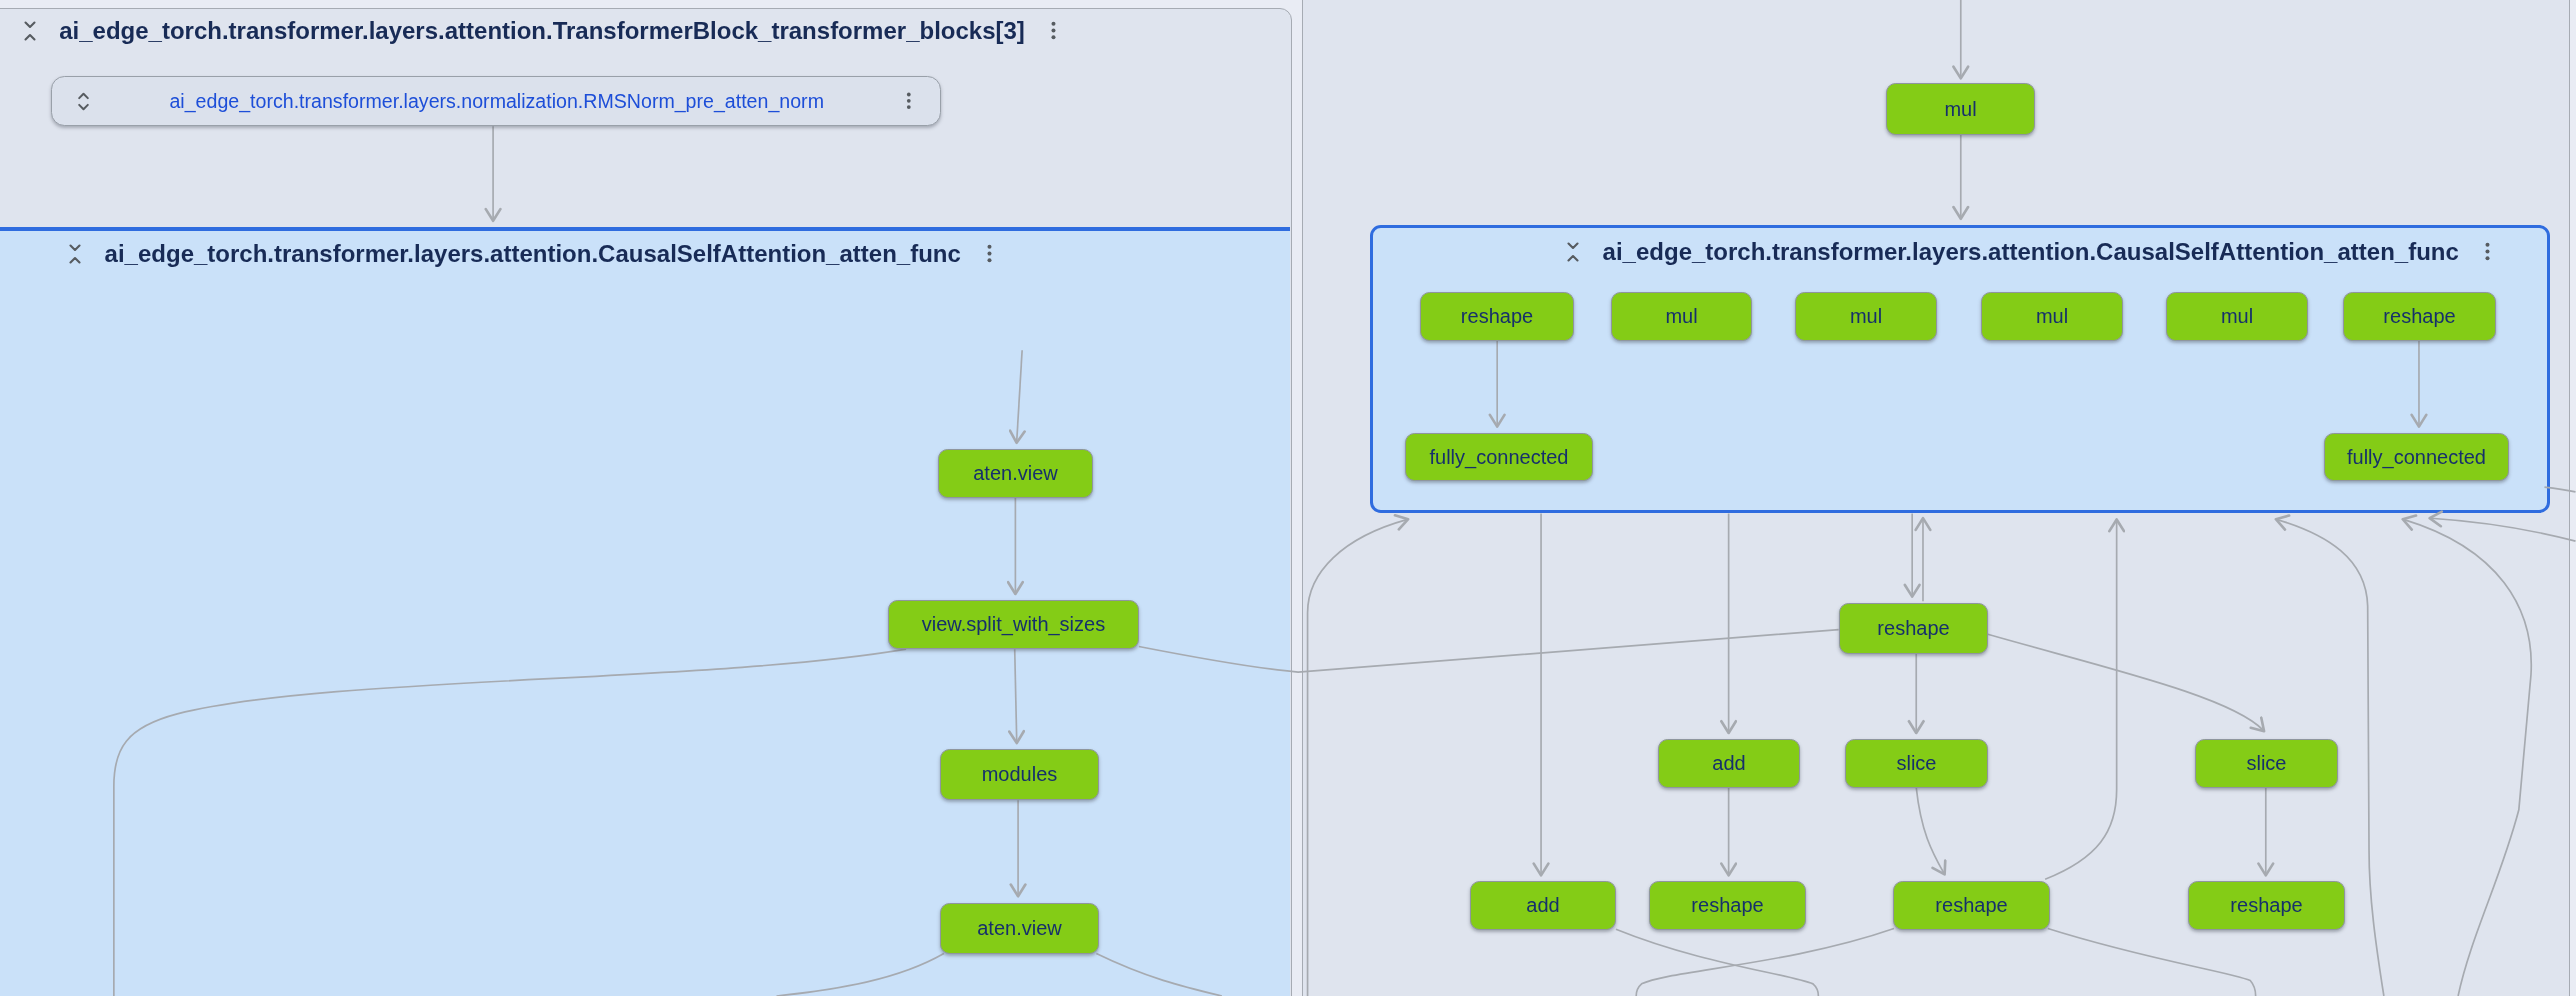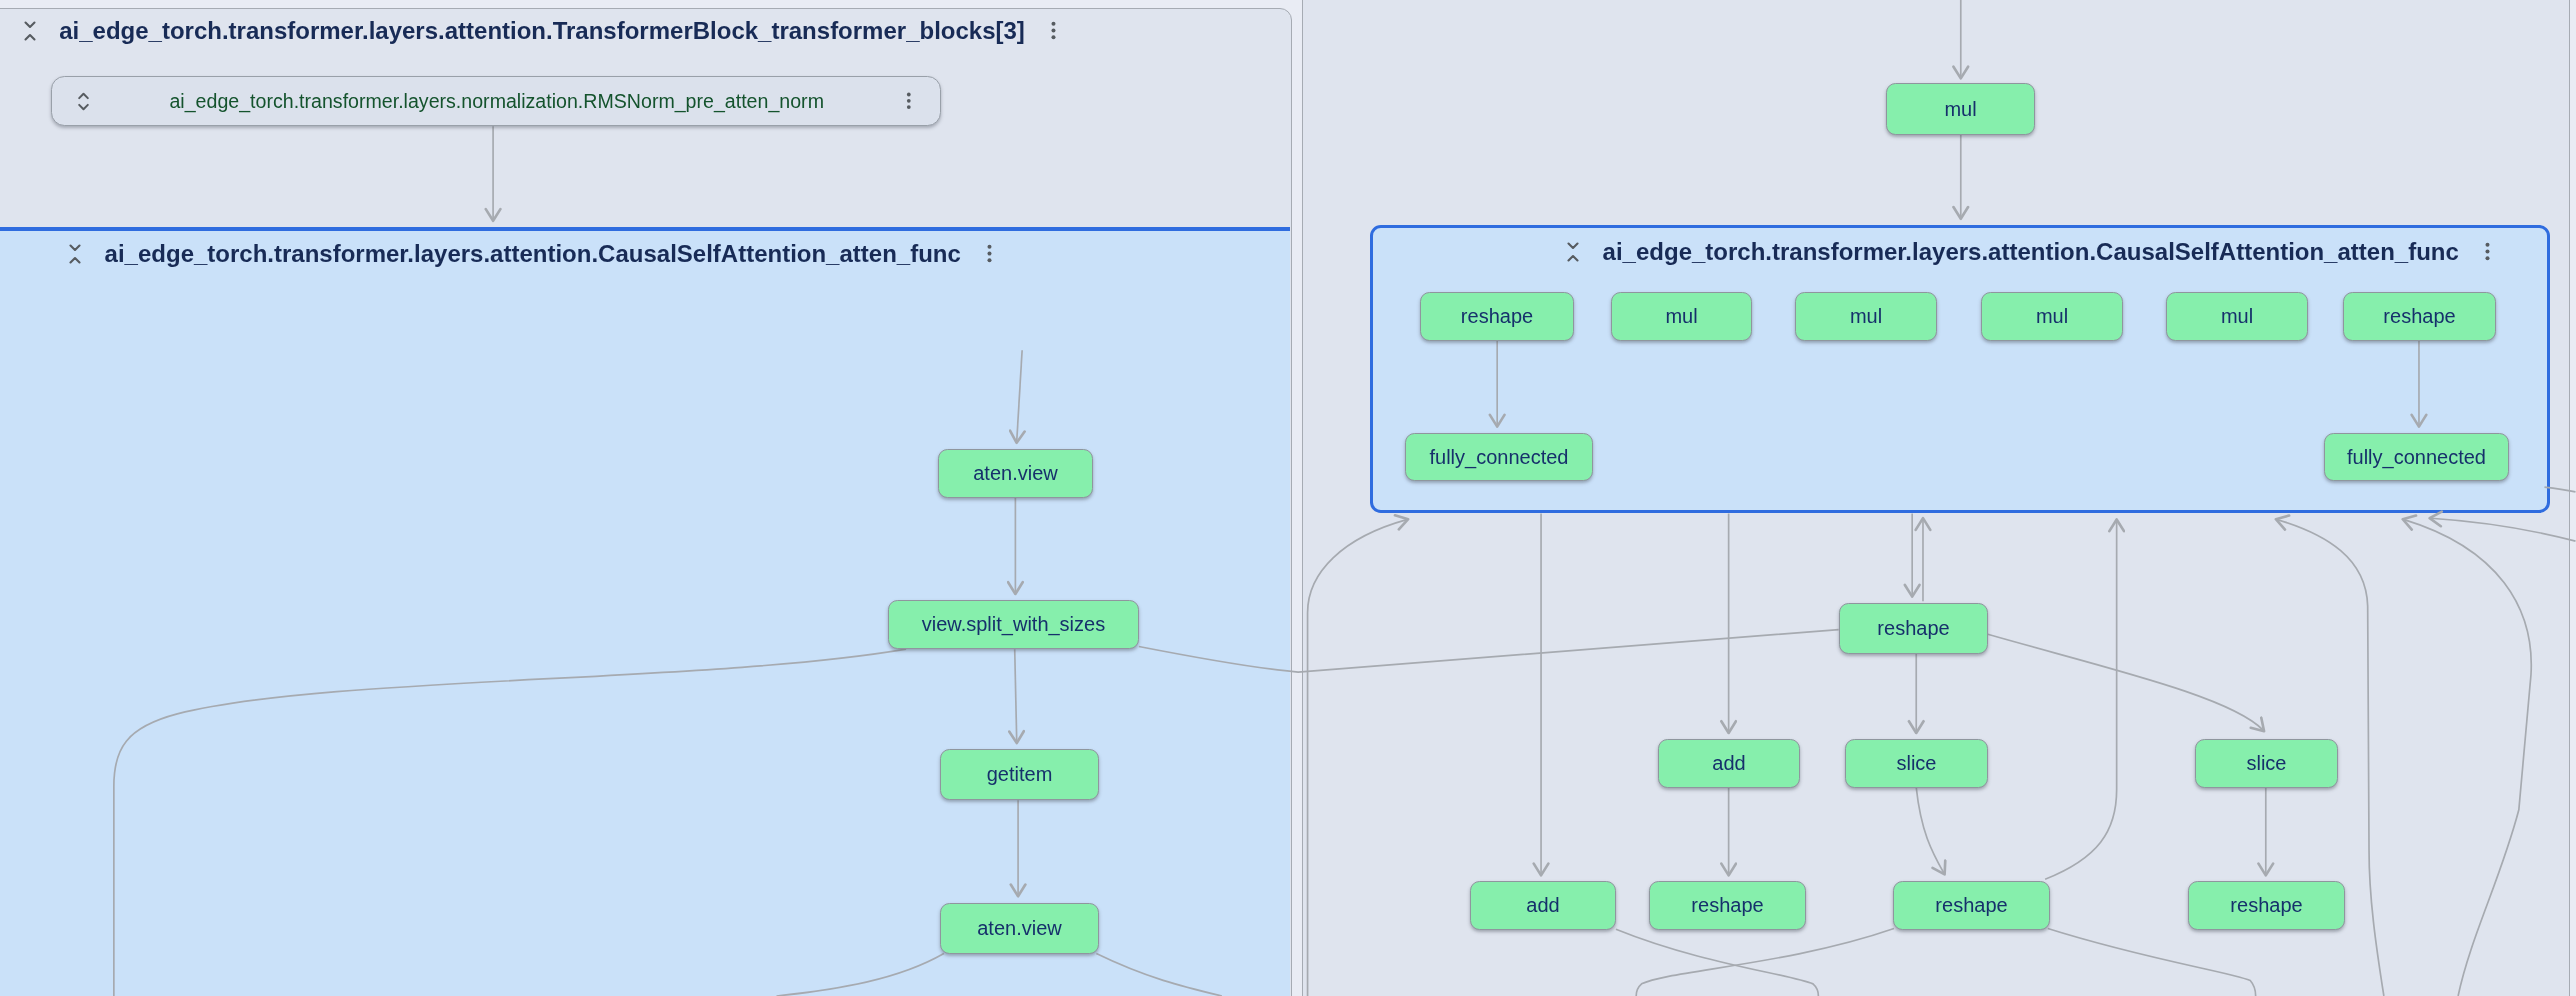"ai_edge_torch.transformer.layers.normali" .gnode .nlabel { color: #14532d -> #1d4ed8 }
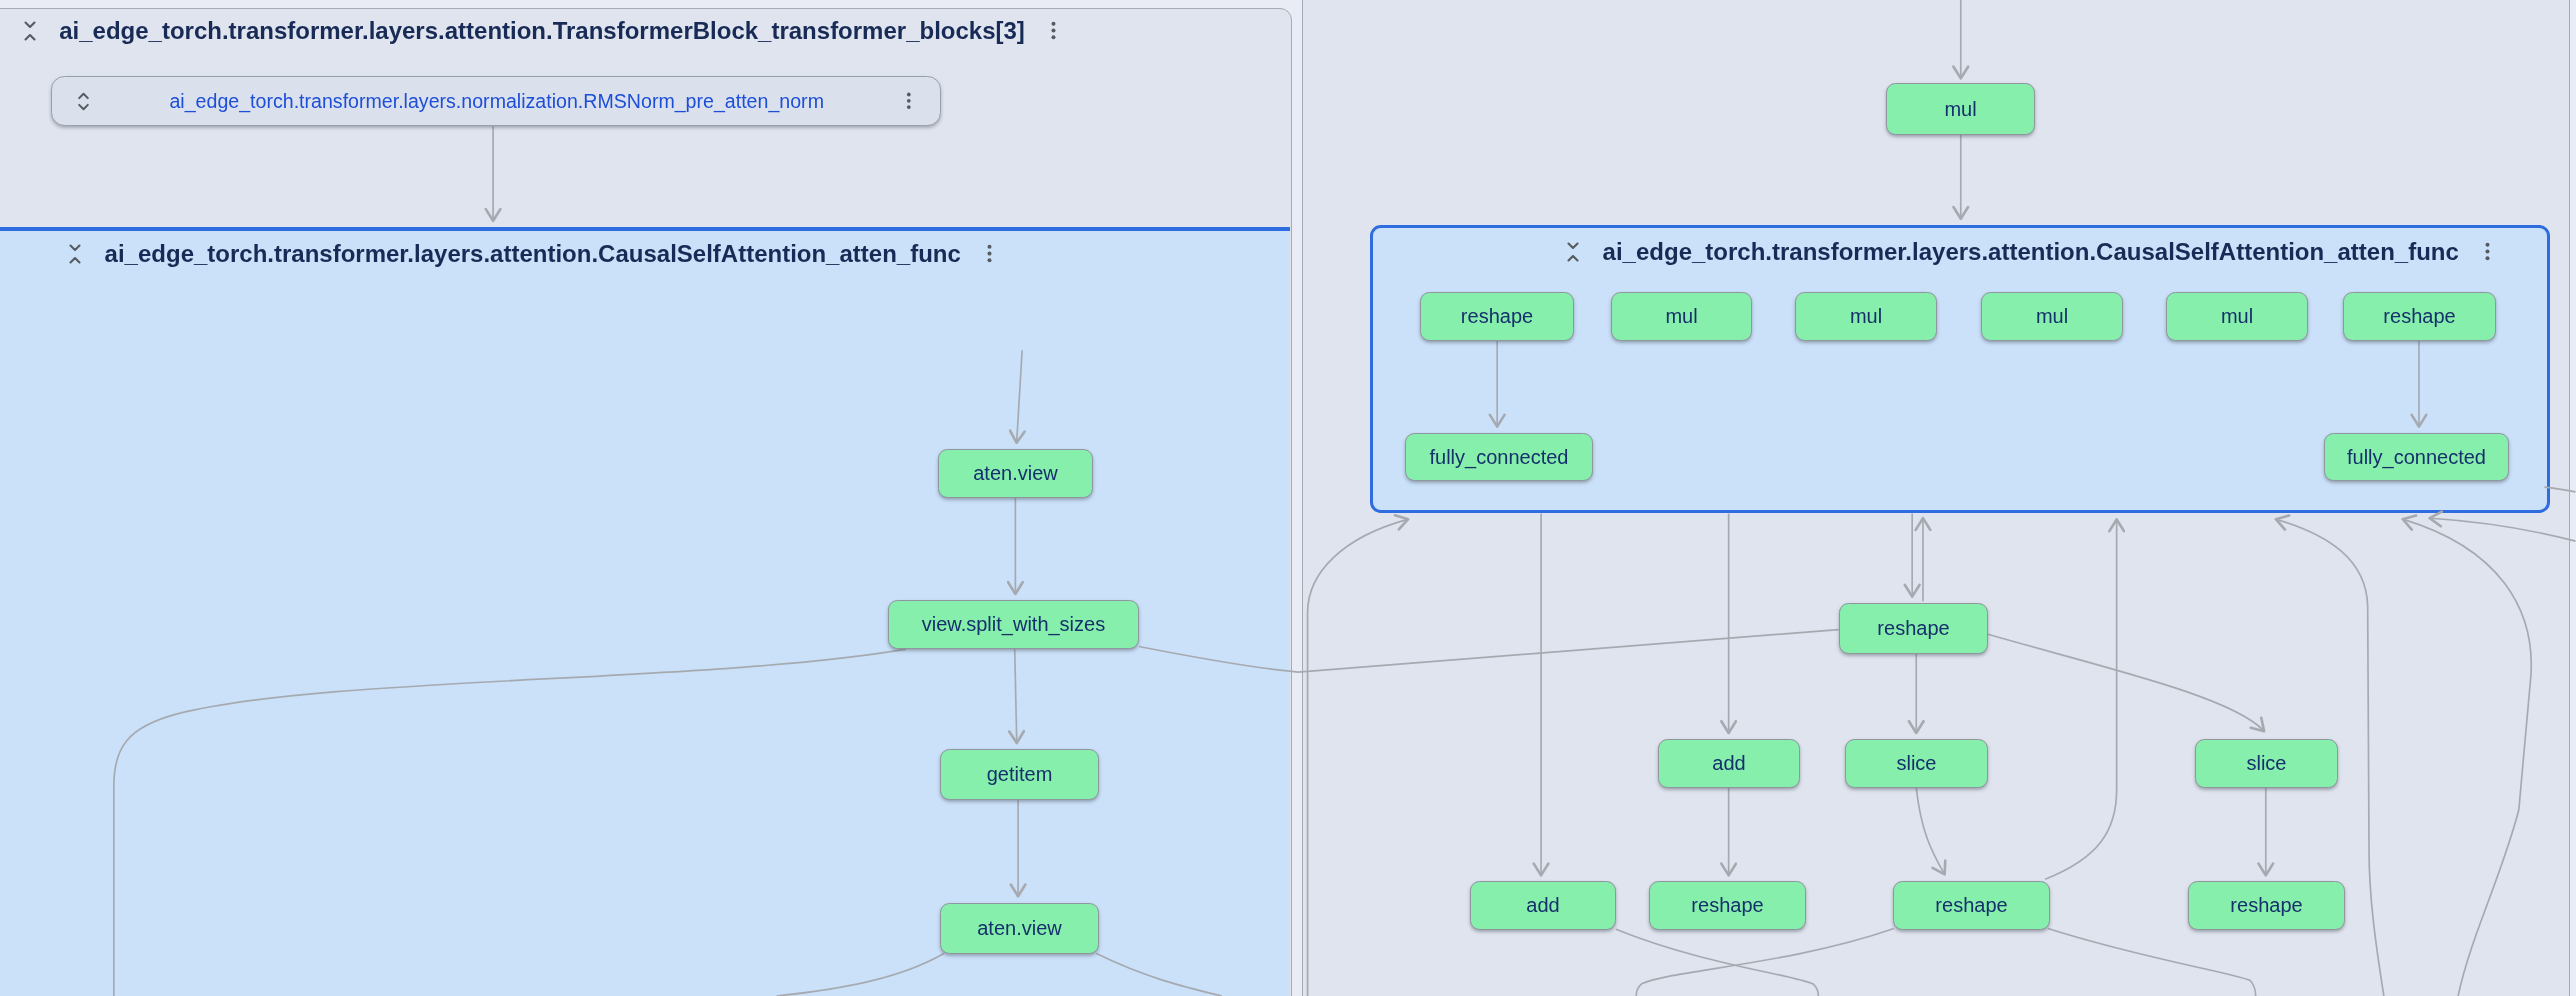"mul" .op { background: #86efac -> #84cc16 }
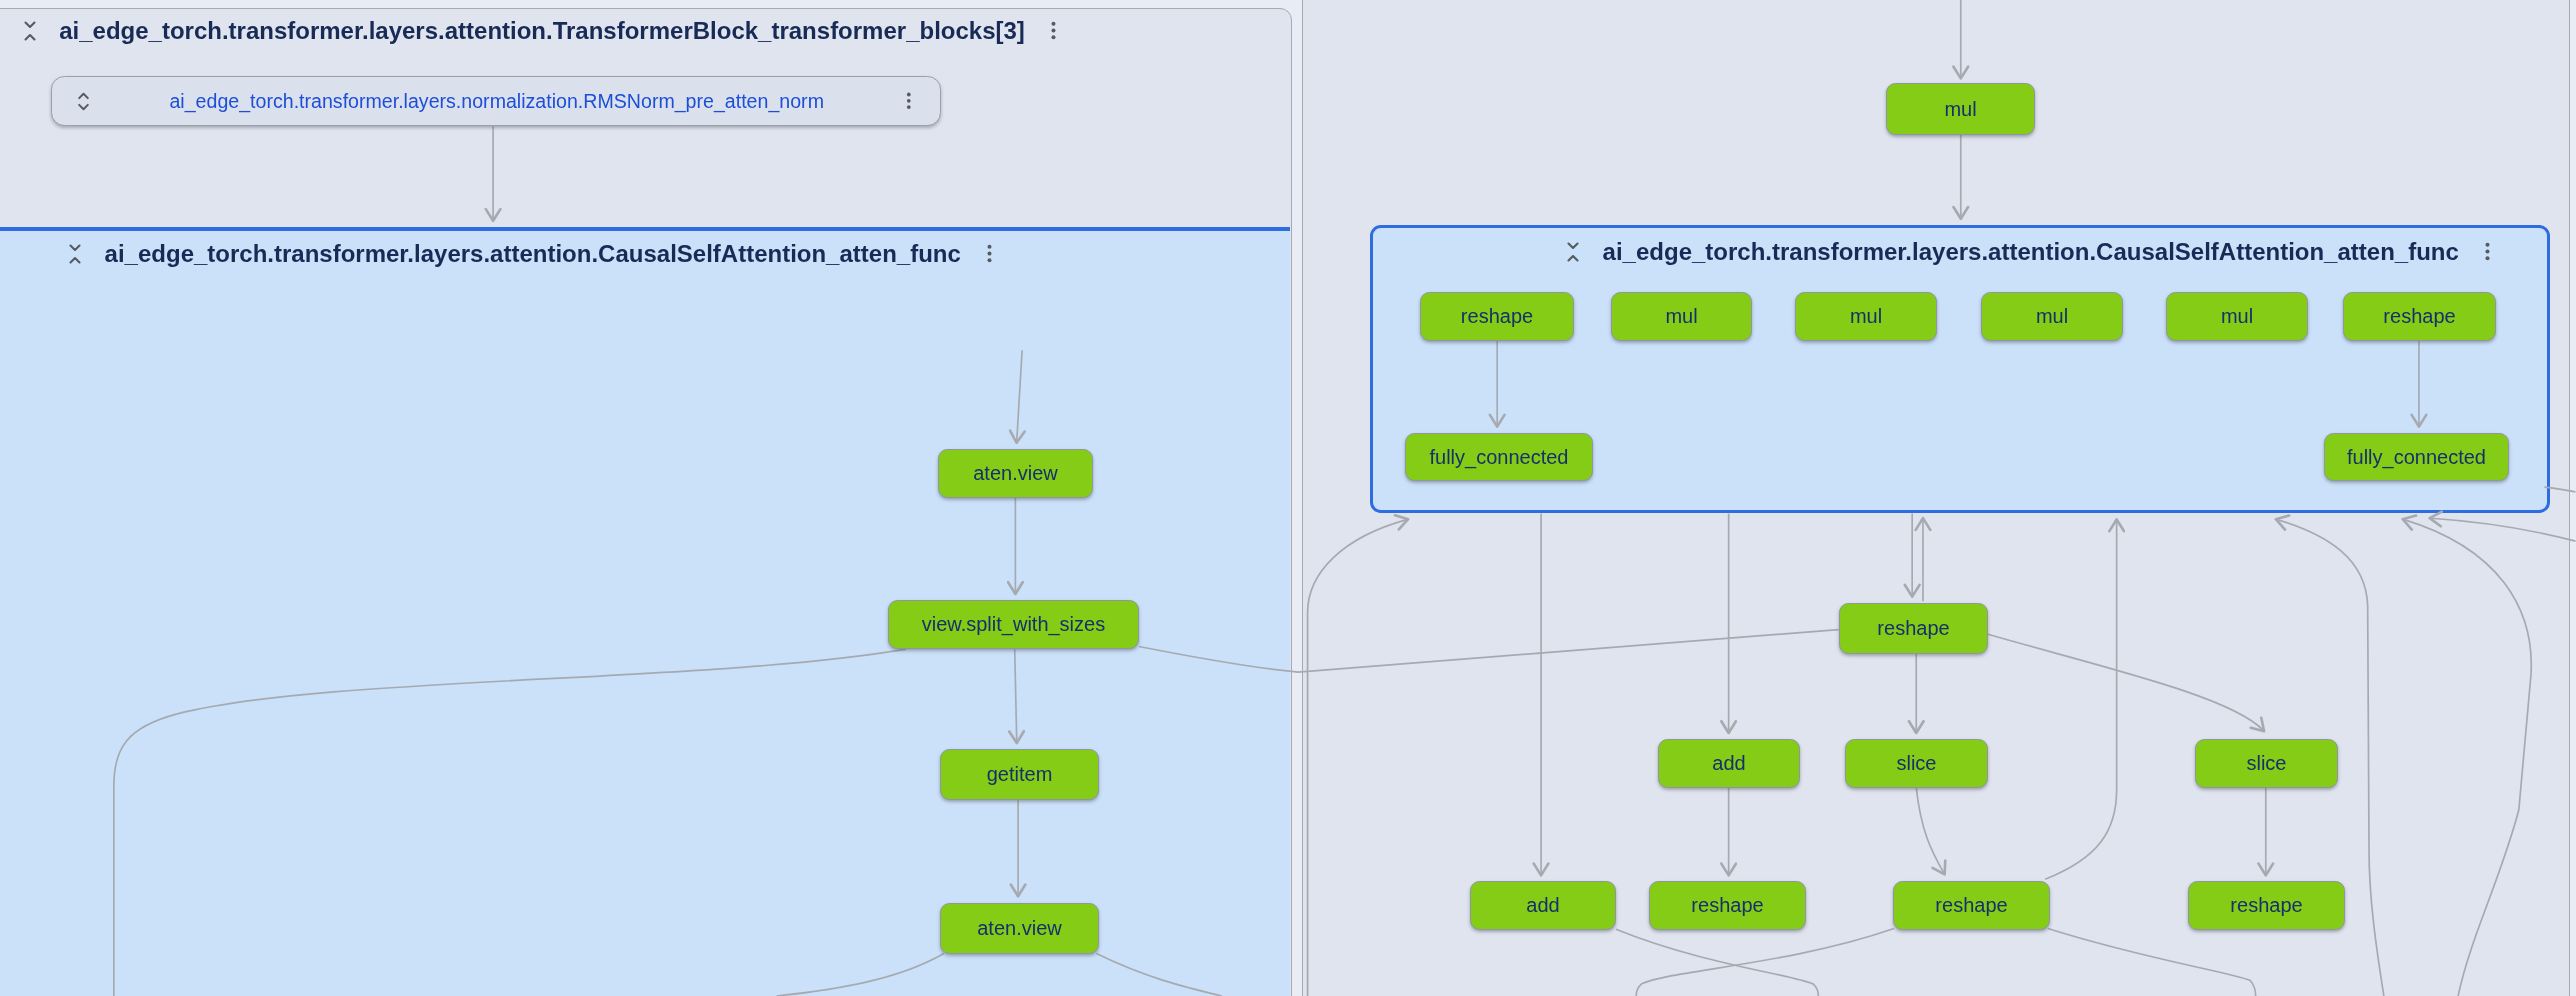"getitem" span.nlabel { text: getitem -> modules }
